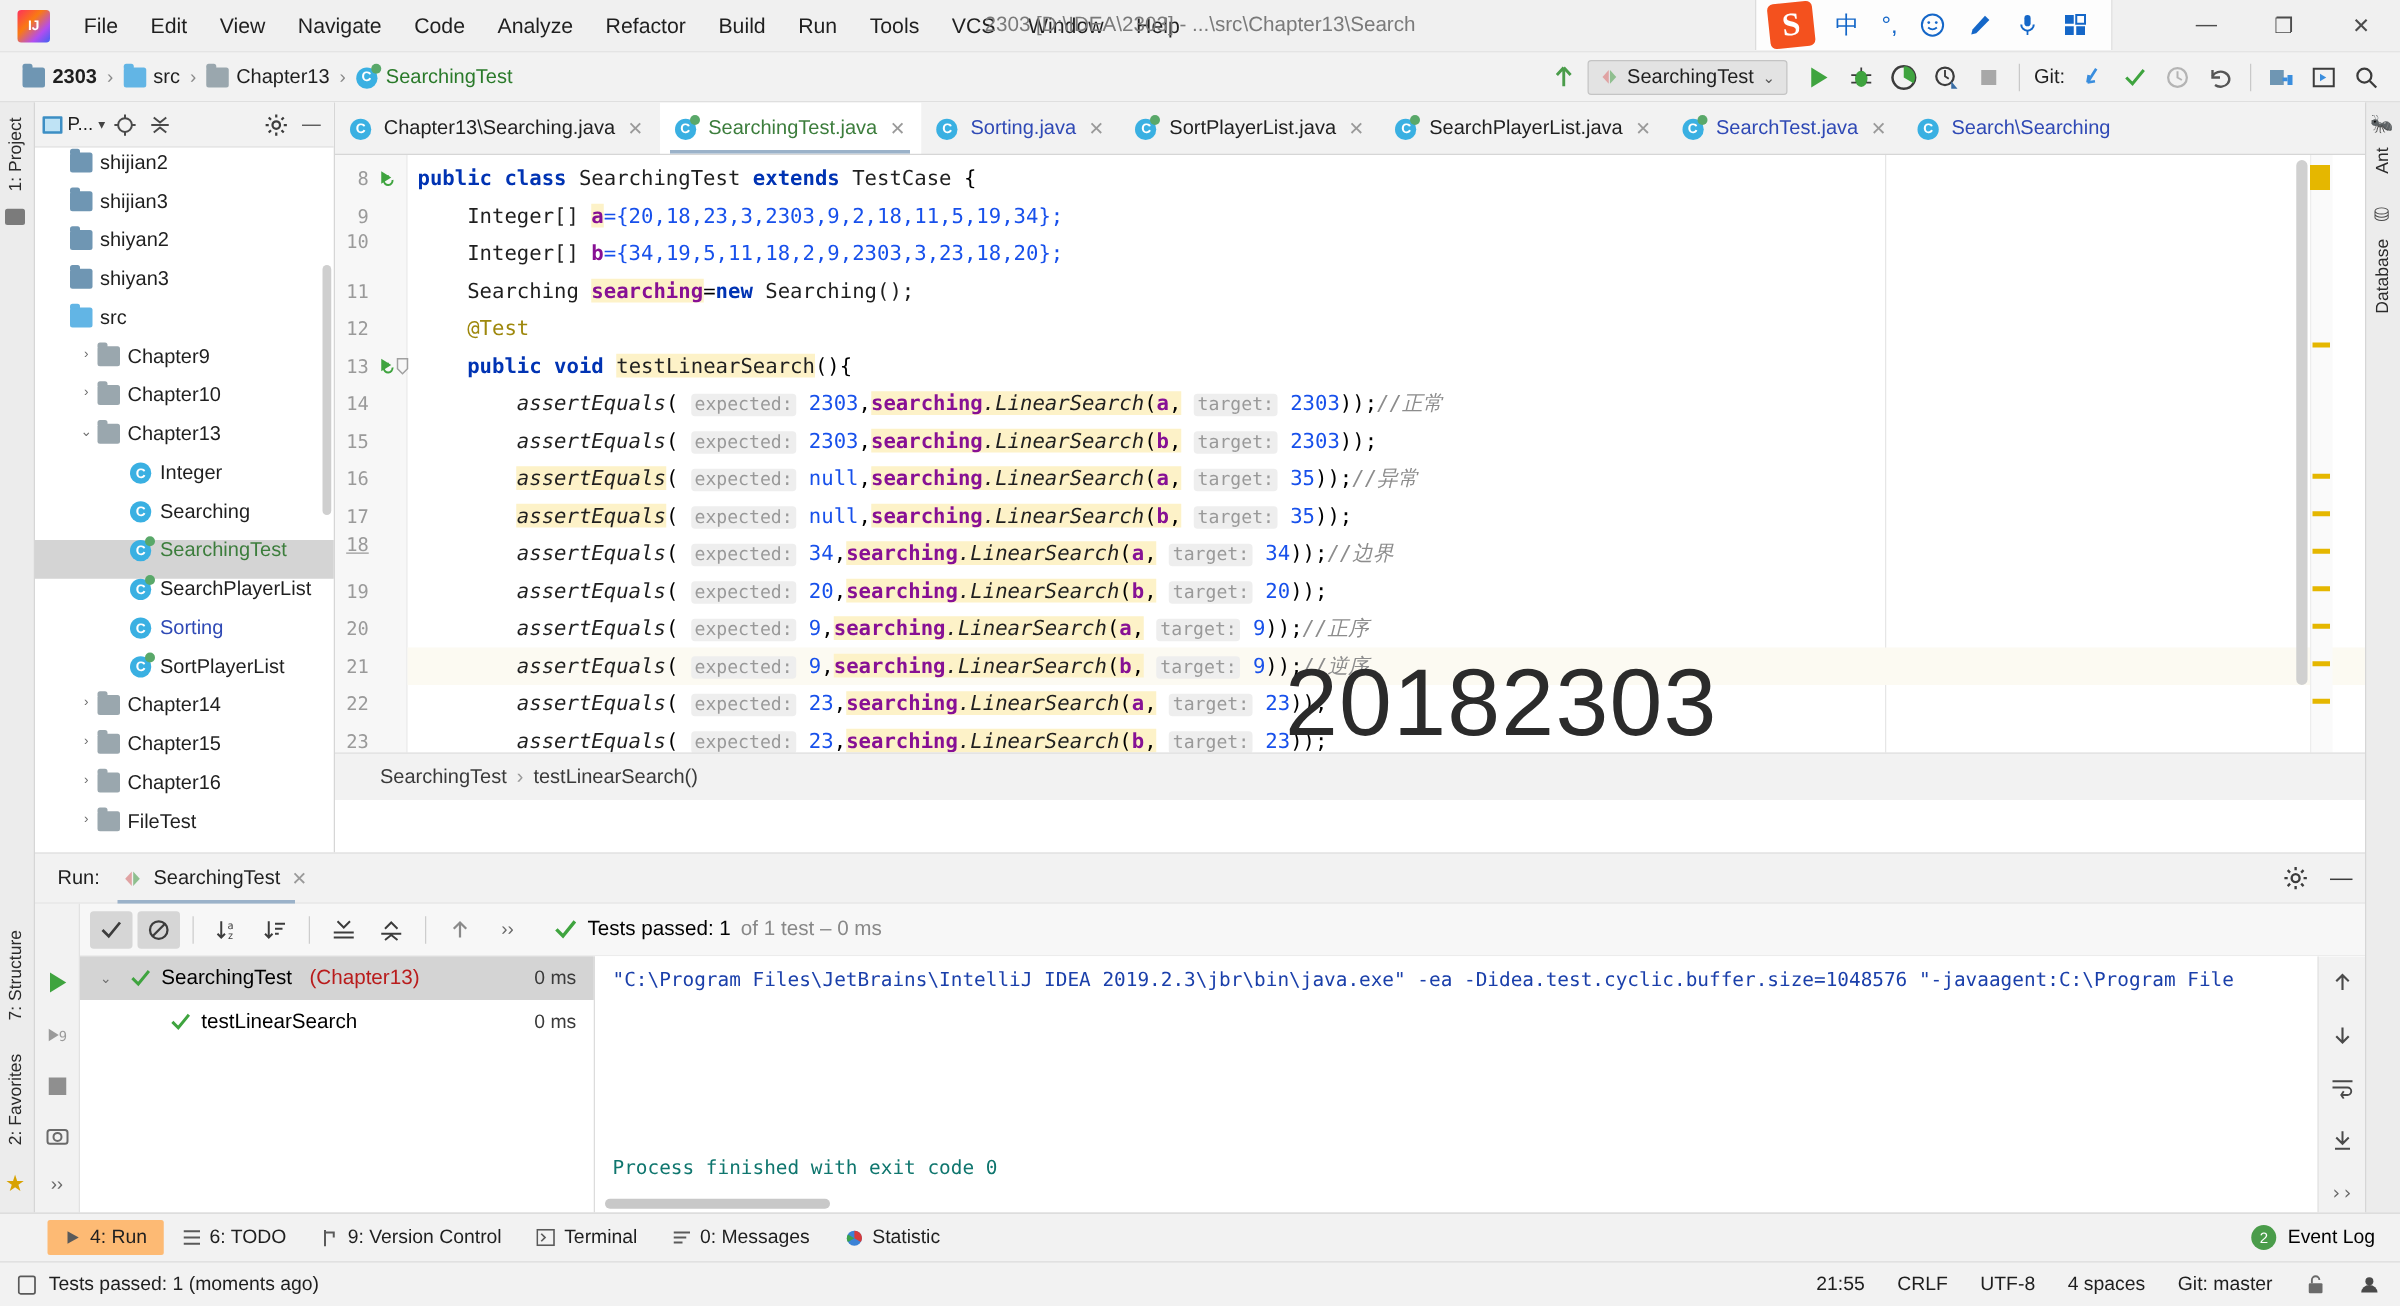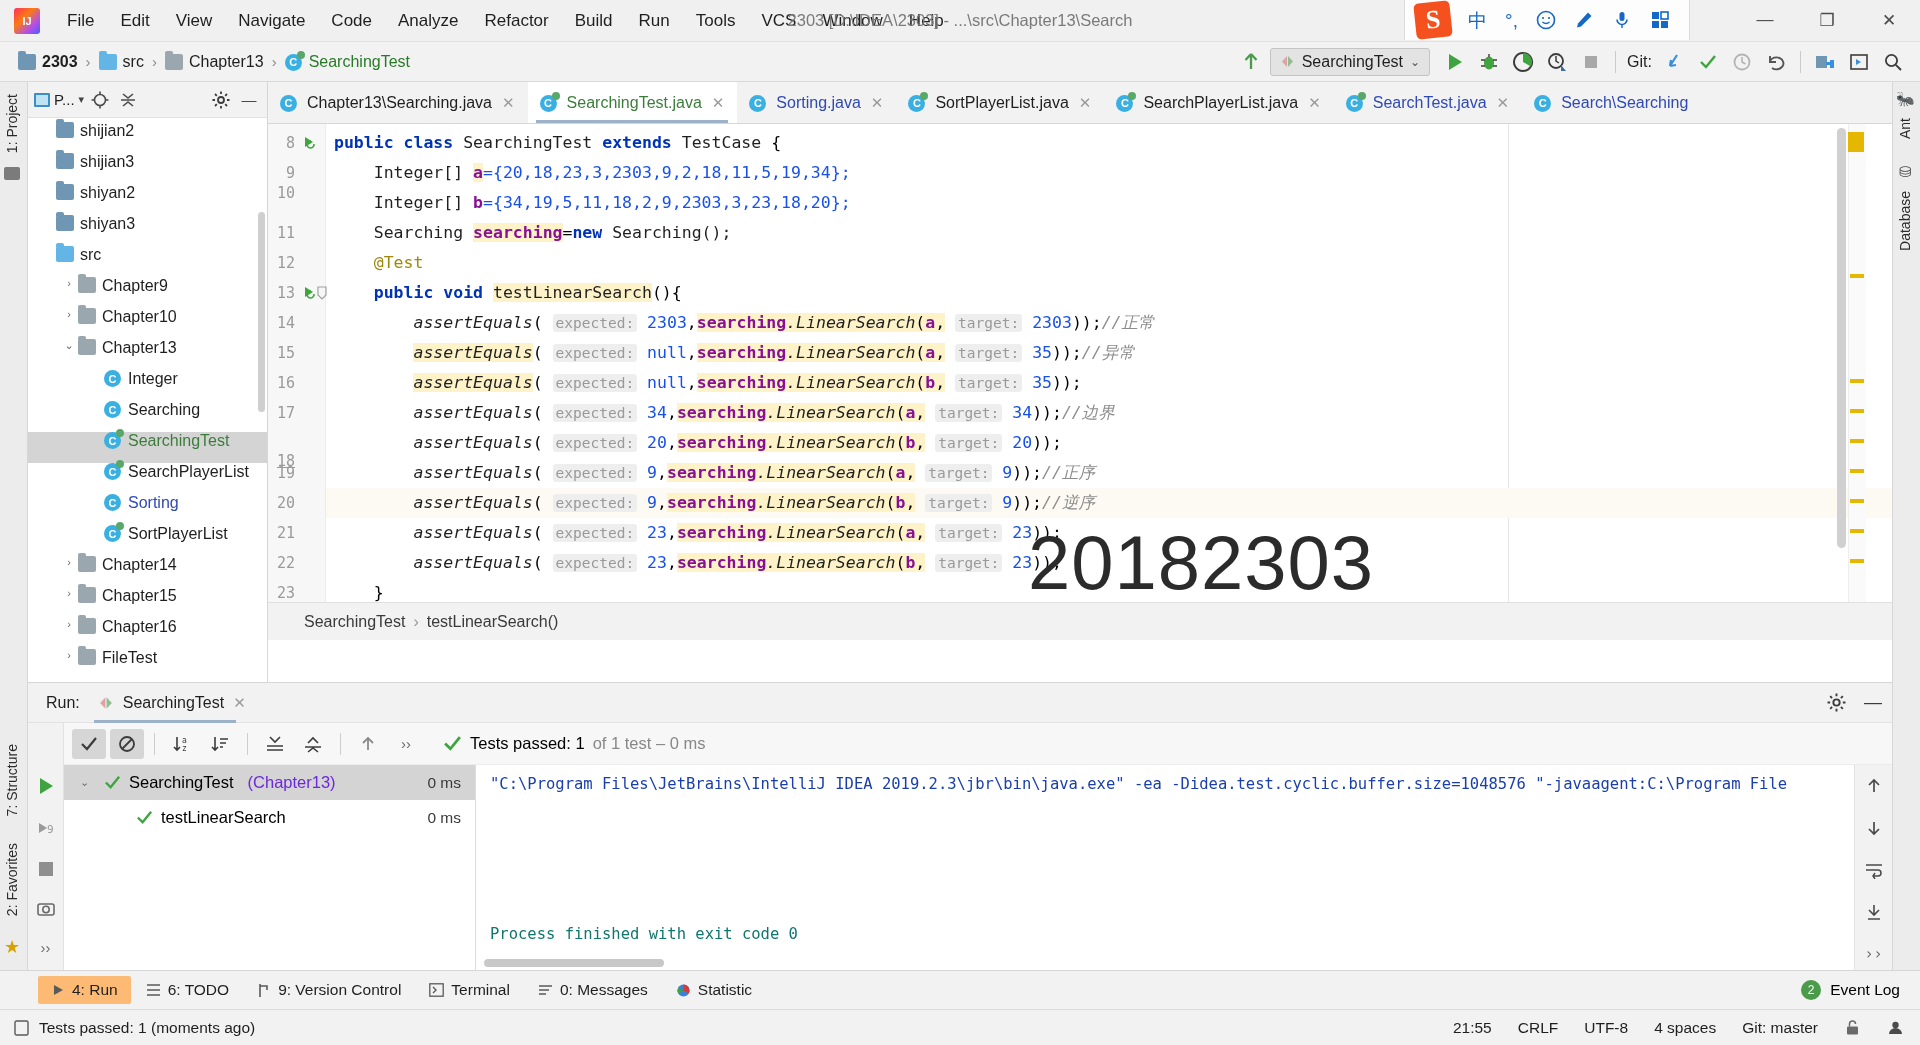"assertEquals( expected: 2303,searching.LinearSearch(b," div.cl { html: none -> <div> <span>assertEquals</span>( <span>expected:</span> <span>2303</span>,<span><span>searching</span><span>.LinearSearch</span>(<span>b</span>,</span> <span>target:</span> <span>2303</span>));</div> }
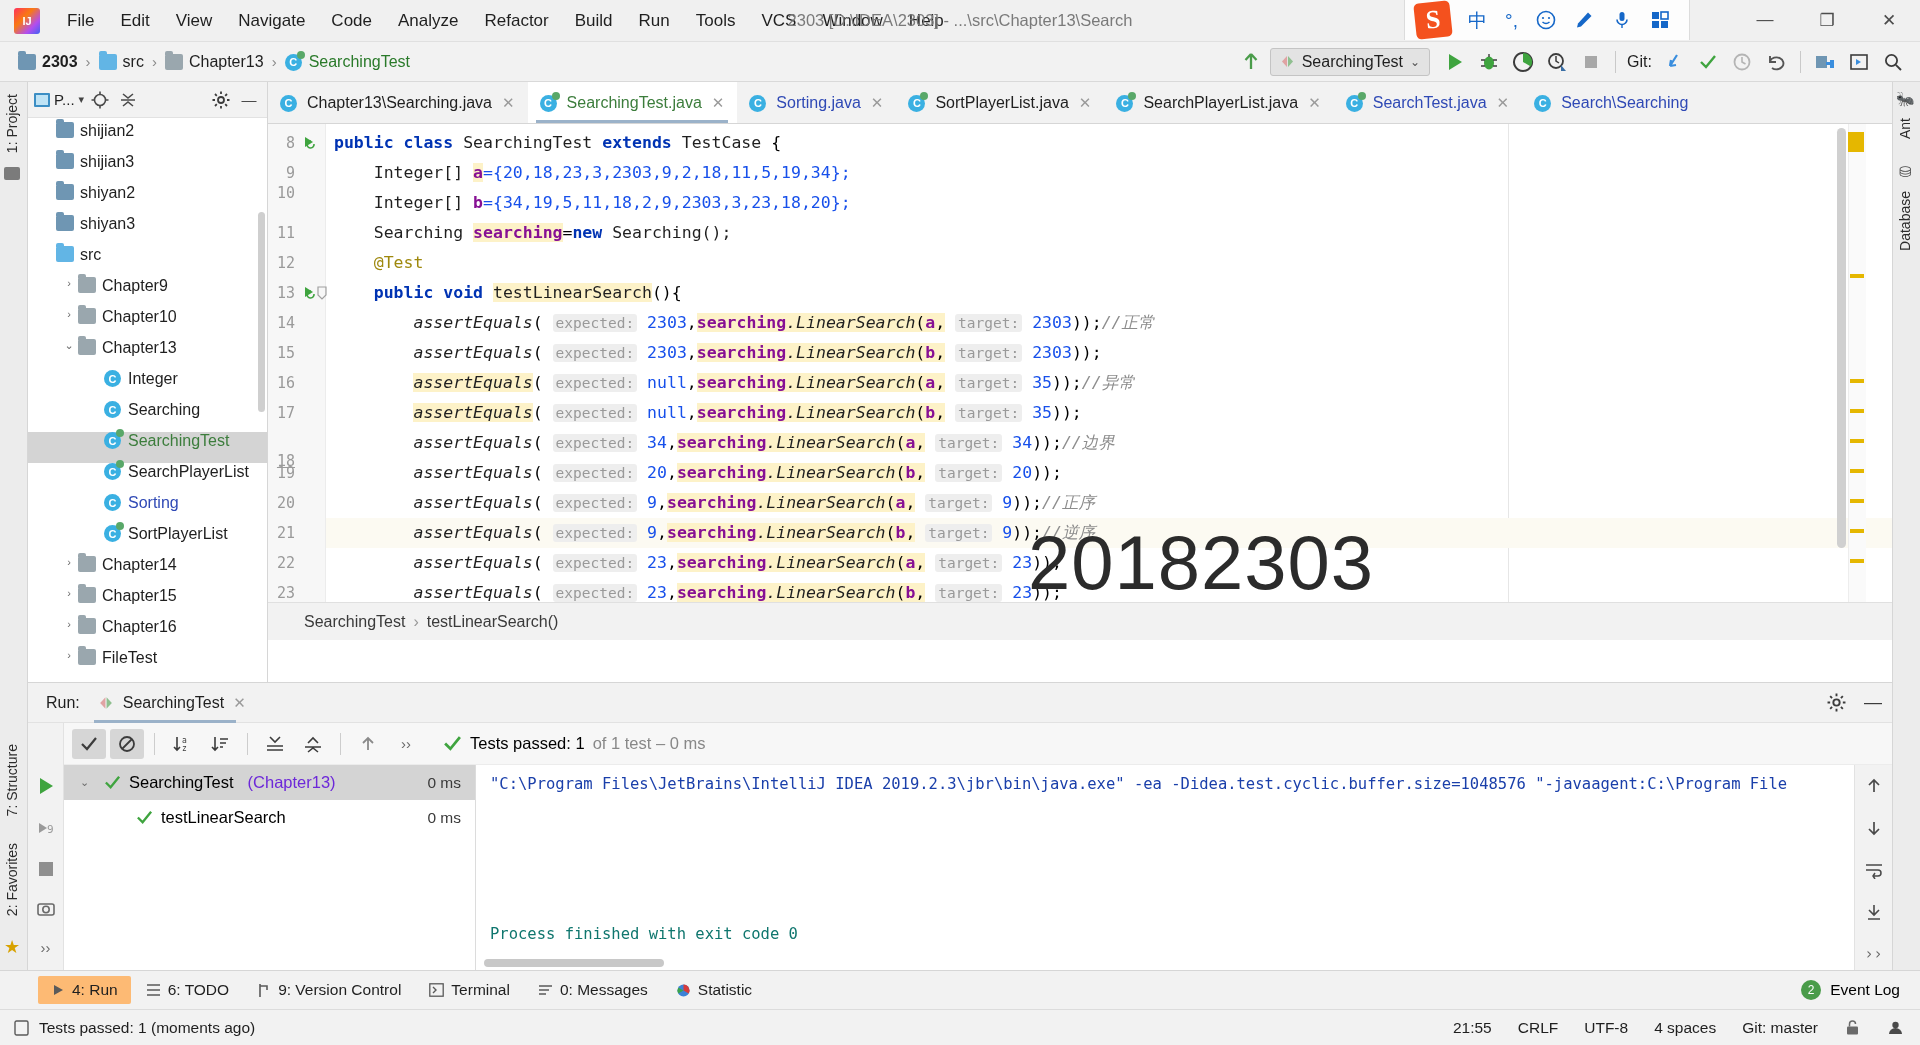"18" div.gutter-num { top: 328px -> 303px }
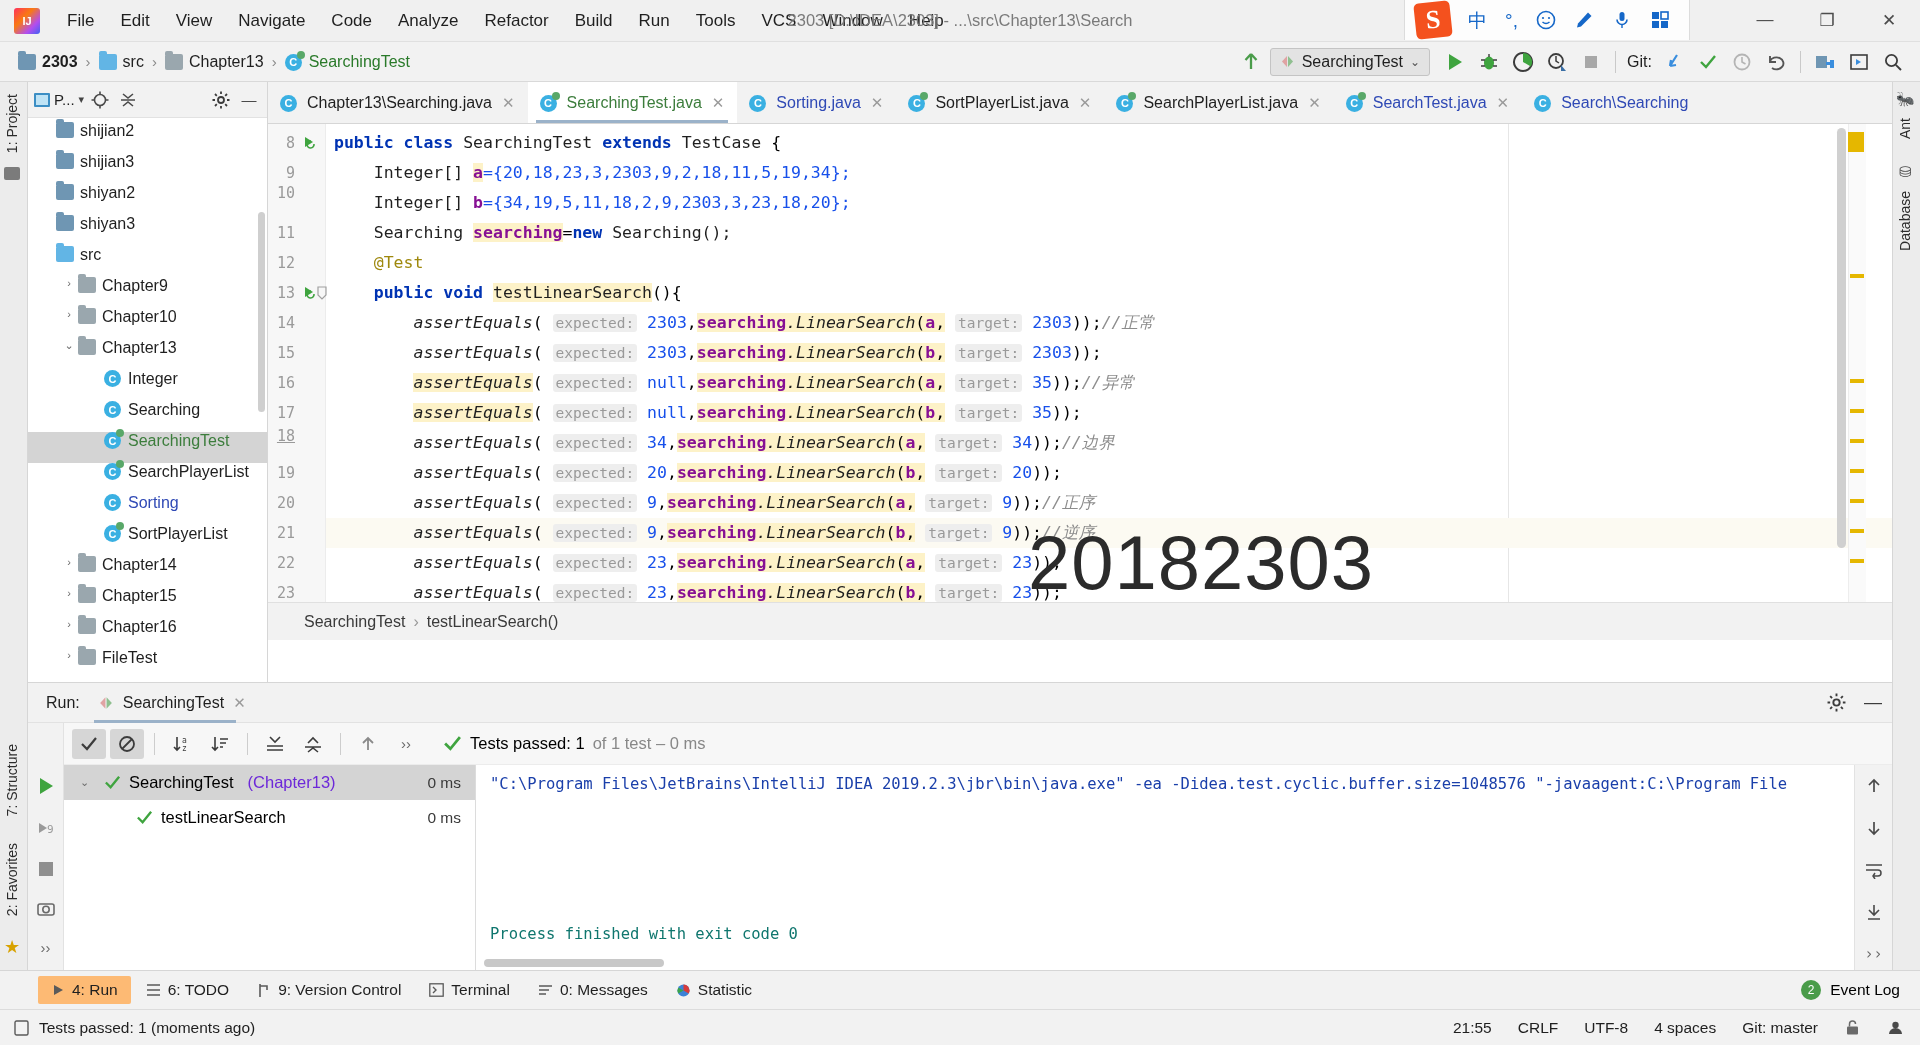"(Chapter13)" .tt-sub { color: #6d28d9 -> #b91c1c }
